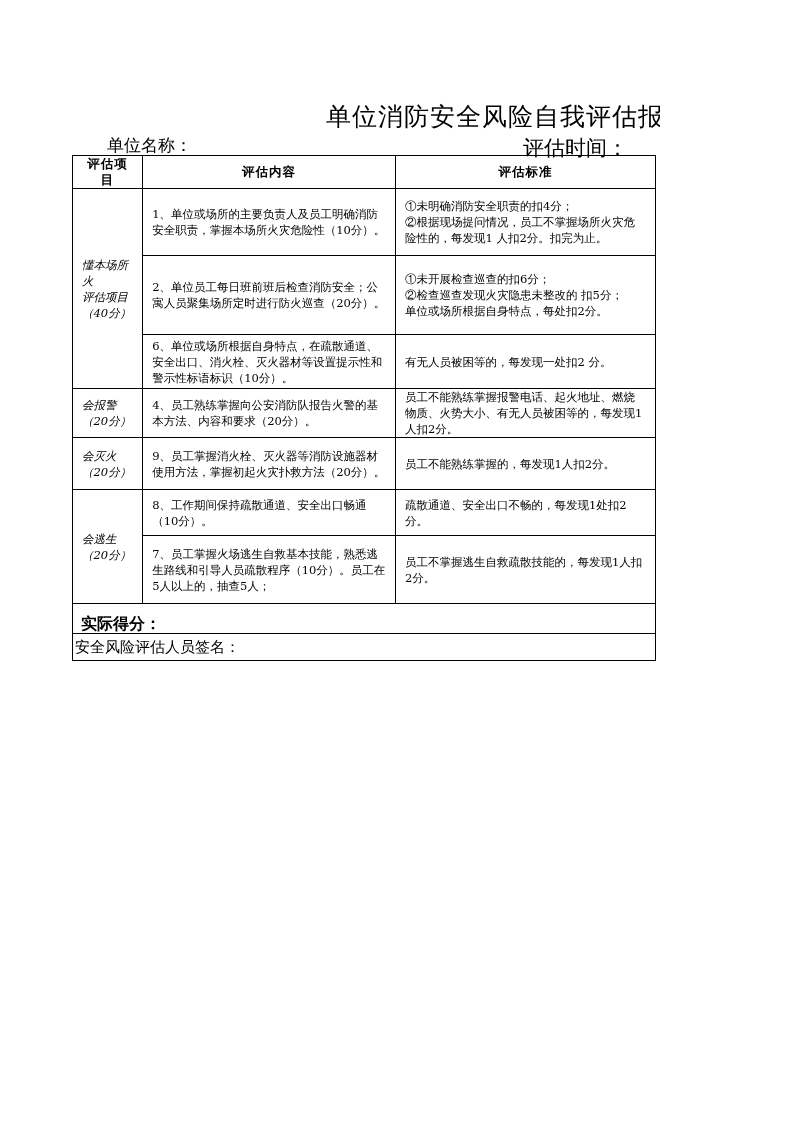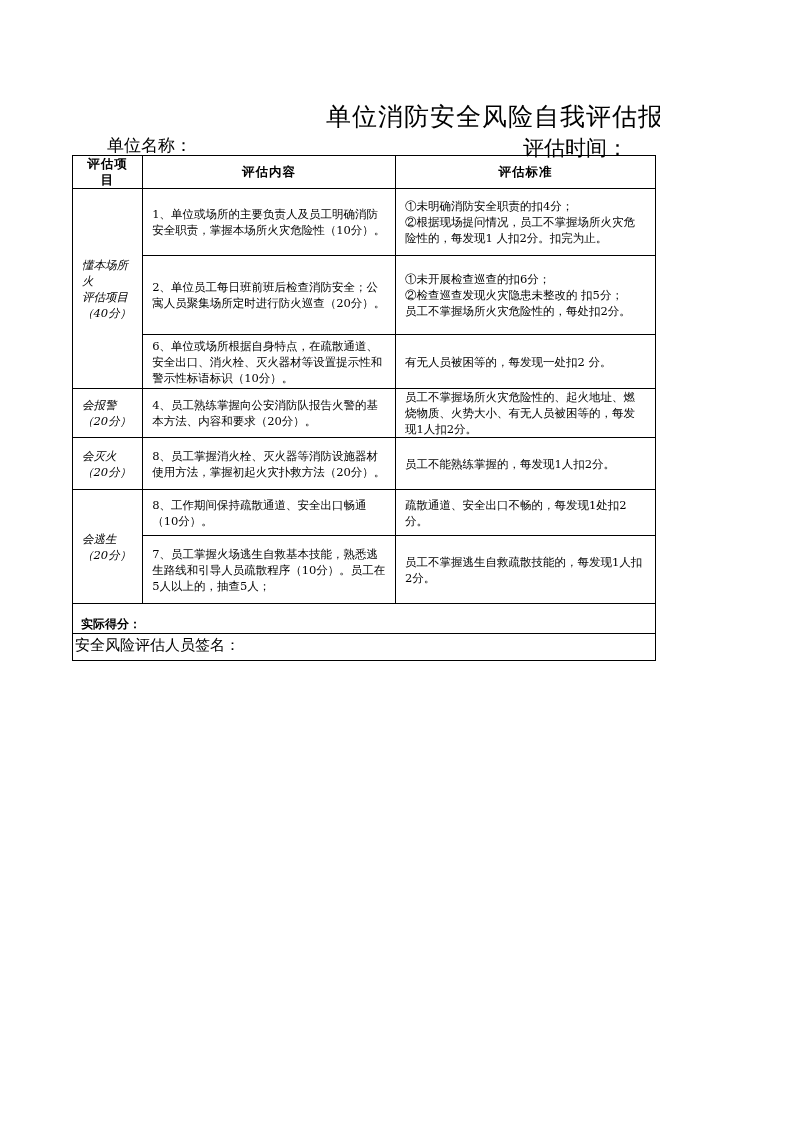"员工不掌握场所火灾危险性的，每处扣2分。" div { text: 员工不掌握场所火灾危险性的 -> 单位或场所根据自身特点 }
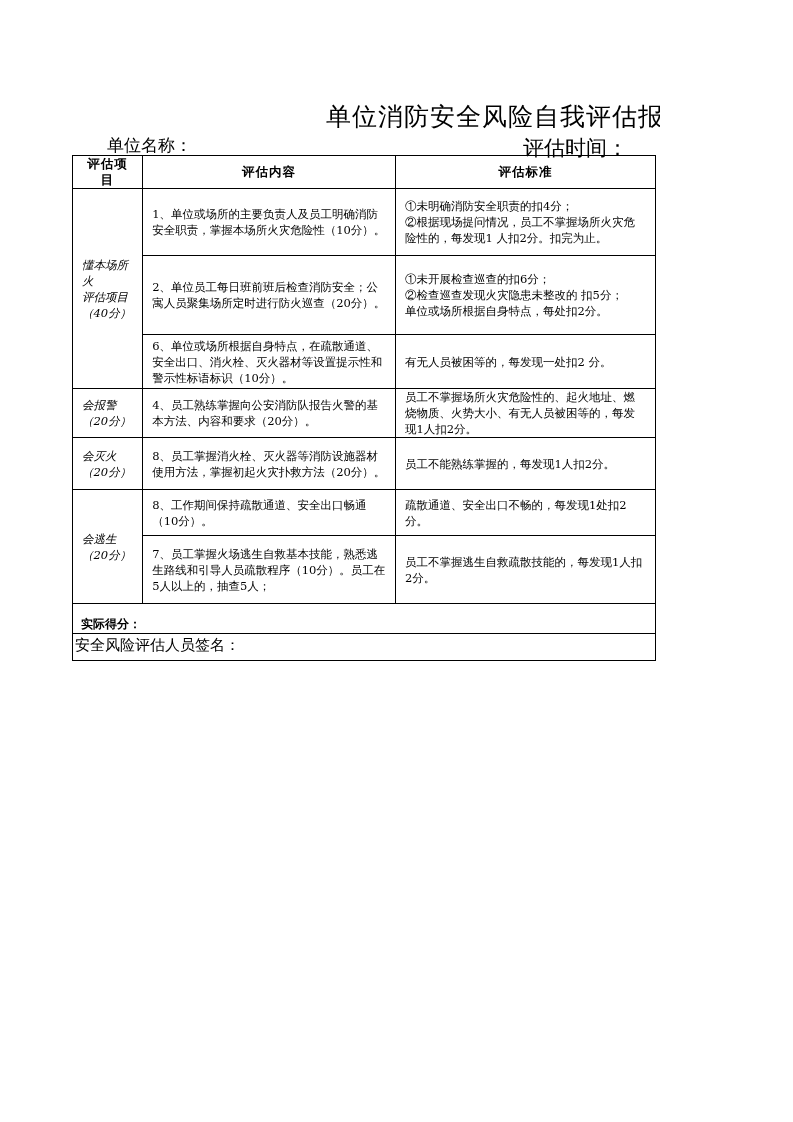"员工不掌握场所火灾危险性的、起火地址、燃烧物质、火势大小、有无人员被困等的，每发" td { text: 掌握场所火灾危险性的 -> 能熟练掌握报警电话 }
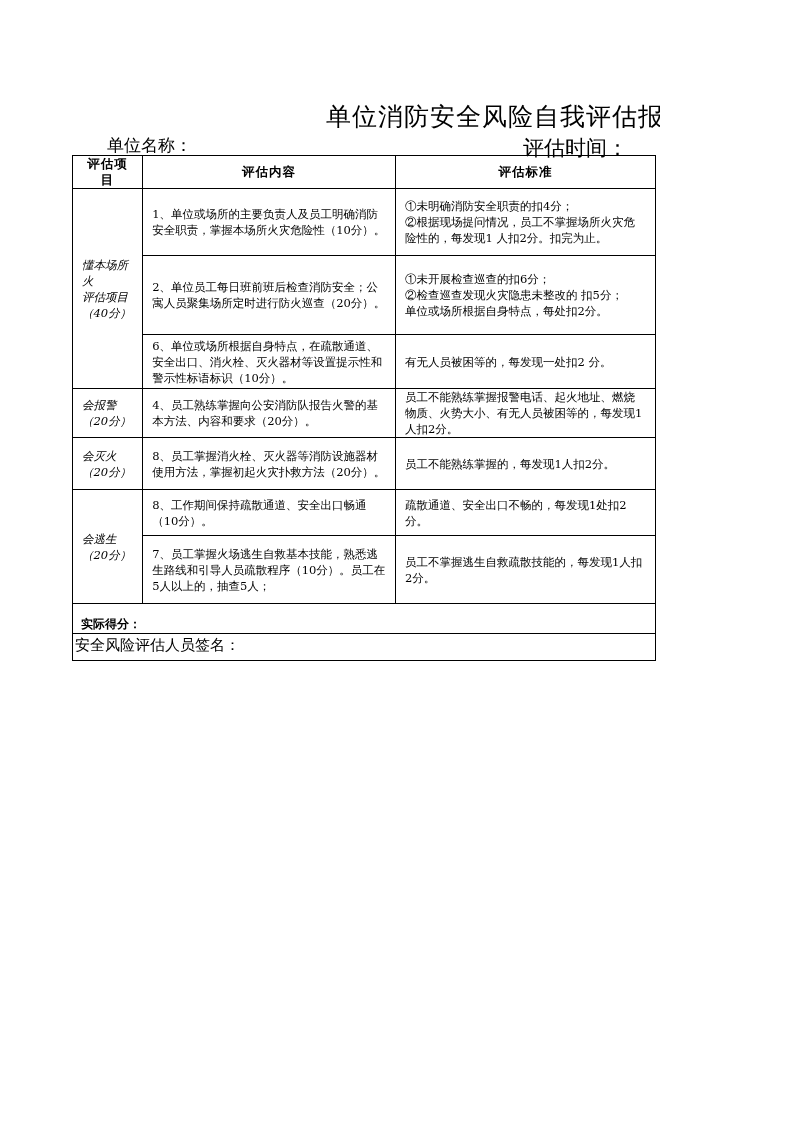"8、员工掌握消火栓、灭火器等消防设施器材使用方法，掌握初起火灾扑救方法（20分）" td { text: 8 -> 9 }
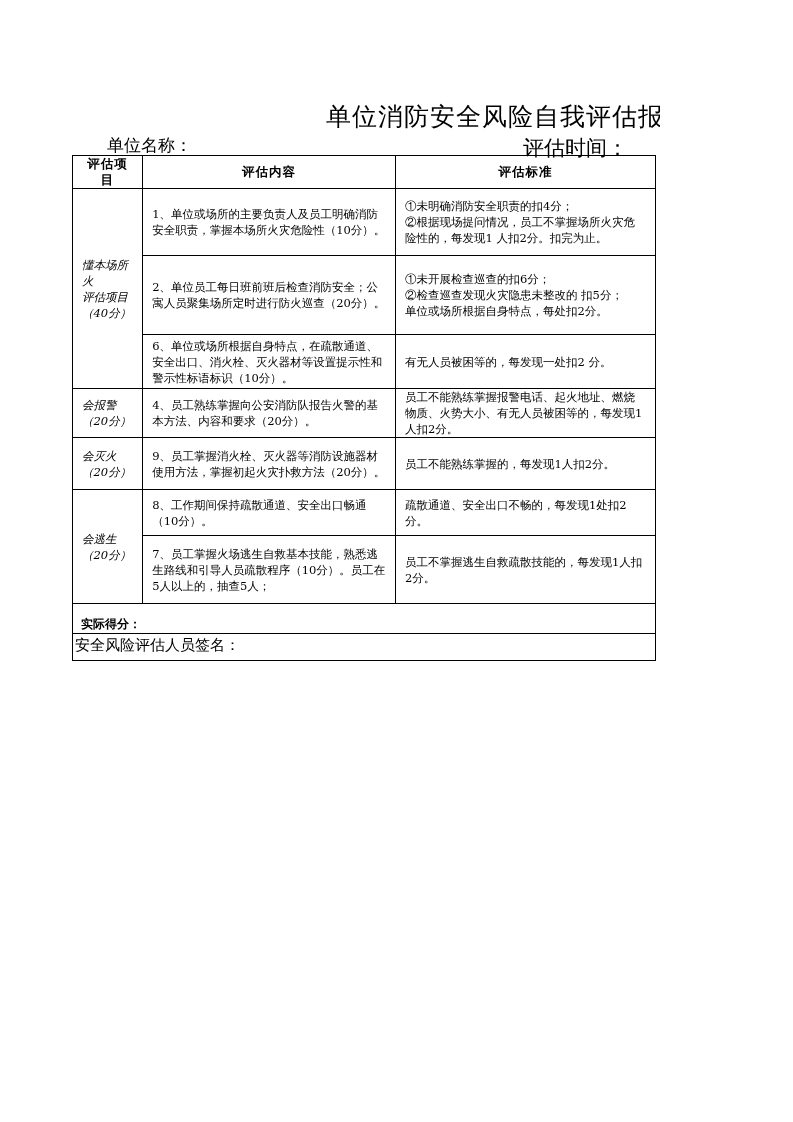"实际得分：" .score-row td { font-size: 12px -> 16px }
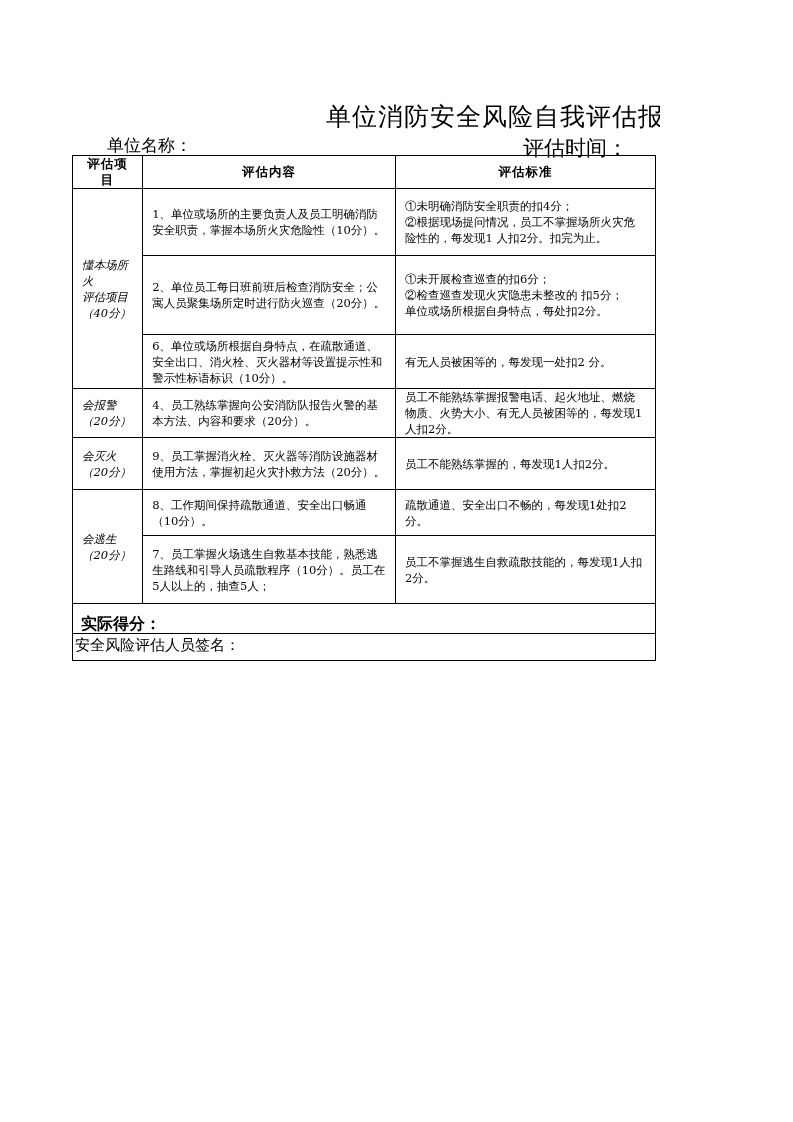"安全风险评估人员签名：" .sign-row td { font-family: Liberation Mono, monospace -> Liberation Sans, sans-serif }
